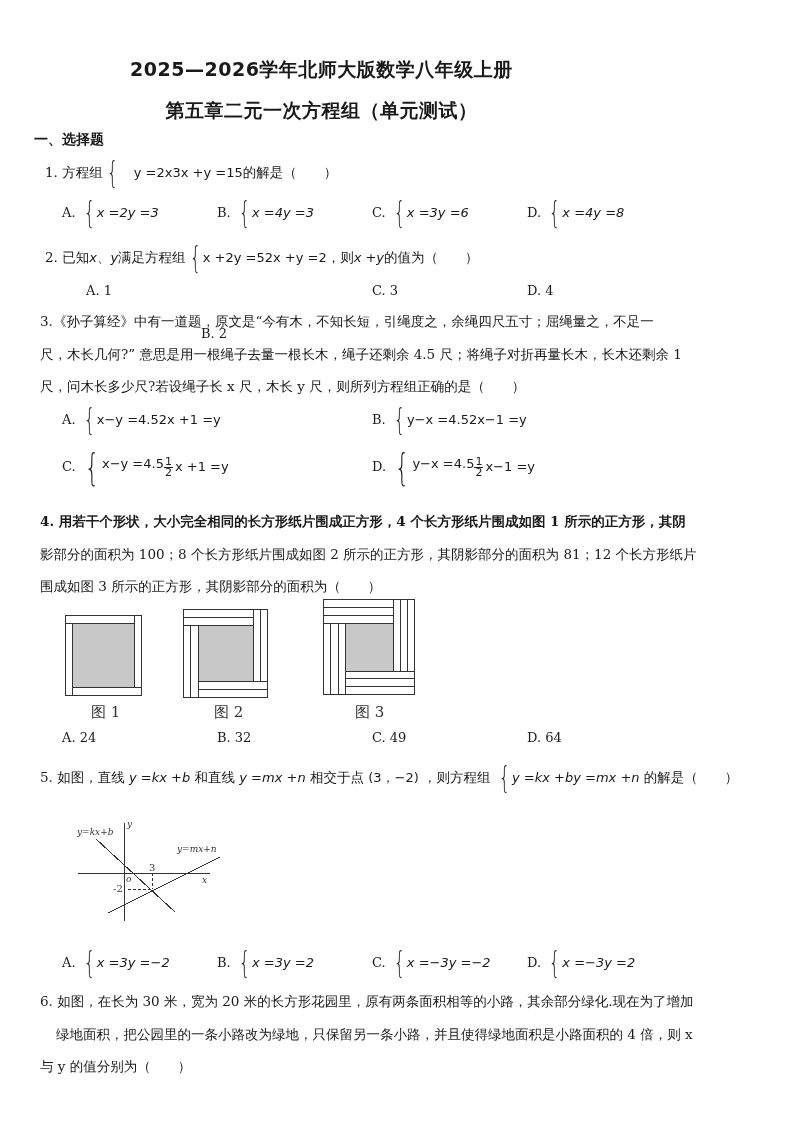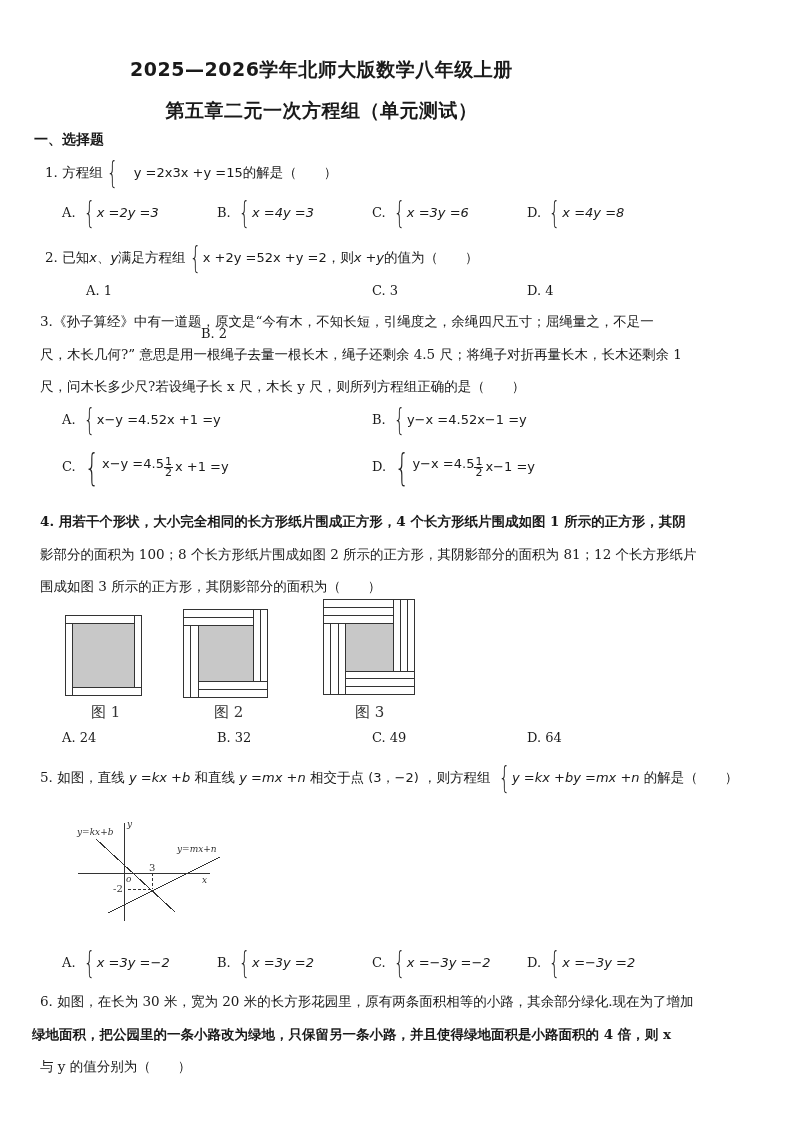"绿地面积，把公园里的一条小路改为绿地，只保留另一条小路，并且使得绿地面积是小路面" div.abs { font-weight: bold -> none; left: 32px -> 56px }
